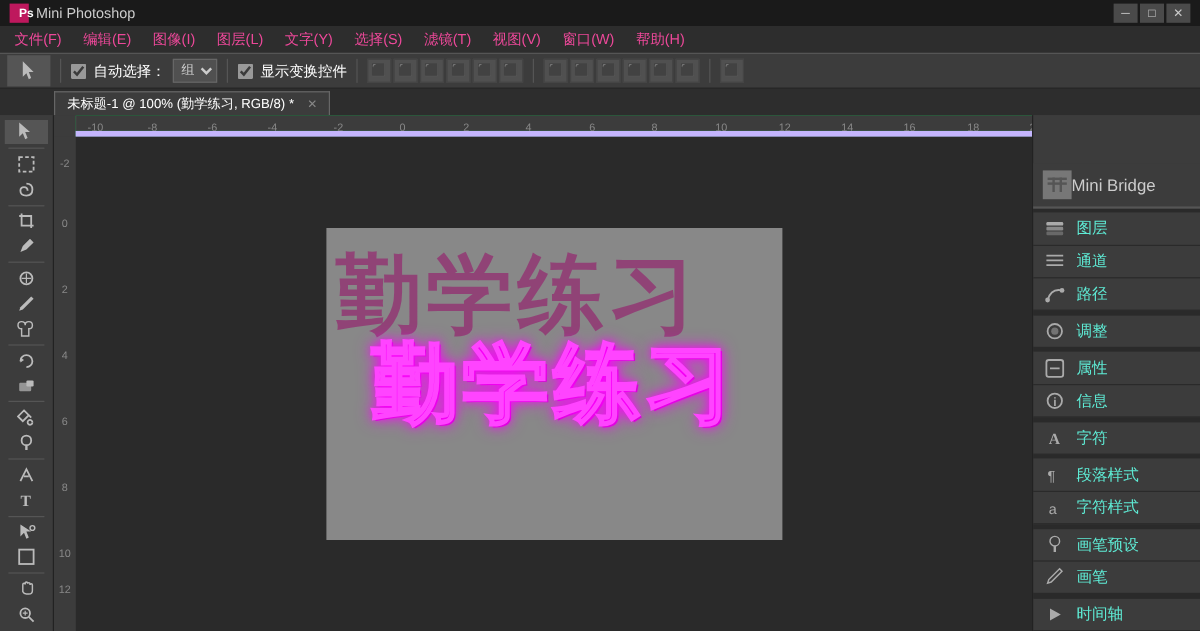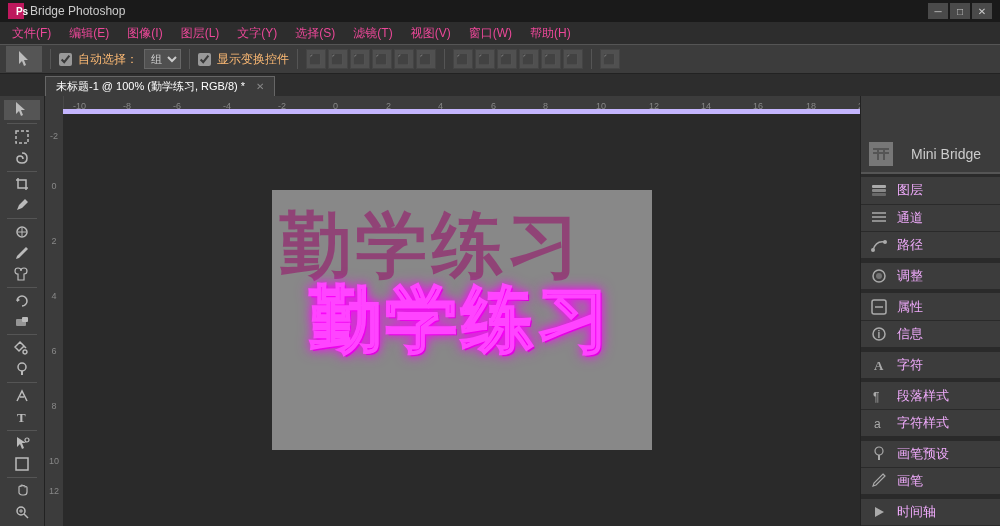"Bridge Photoshop" span { text: Bridge -> Mini }
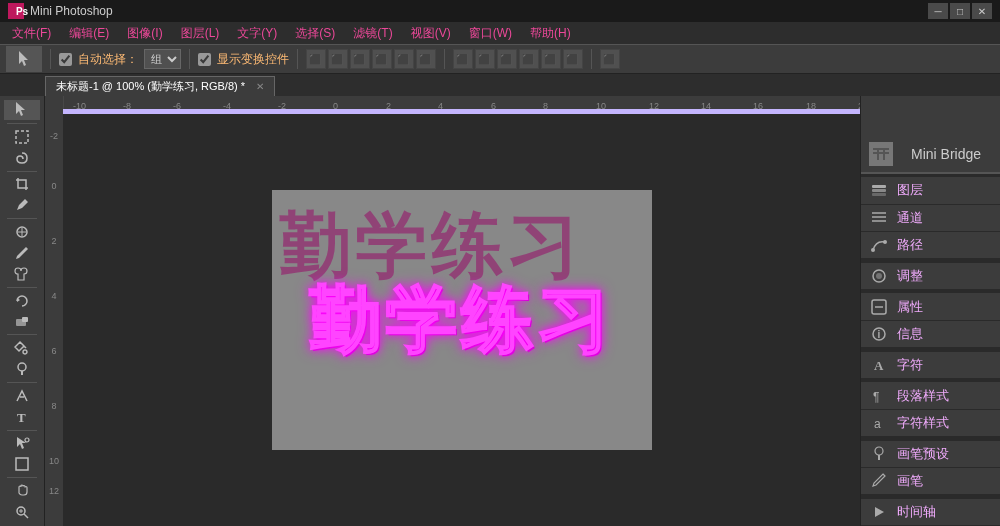"自动选择：" .options-label { color: #fdba74 -> #ffffff }
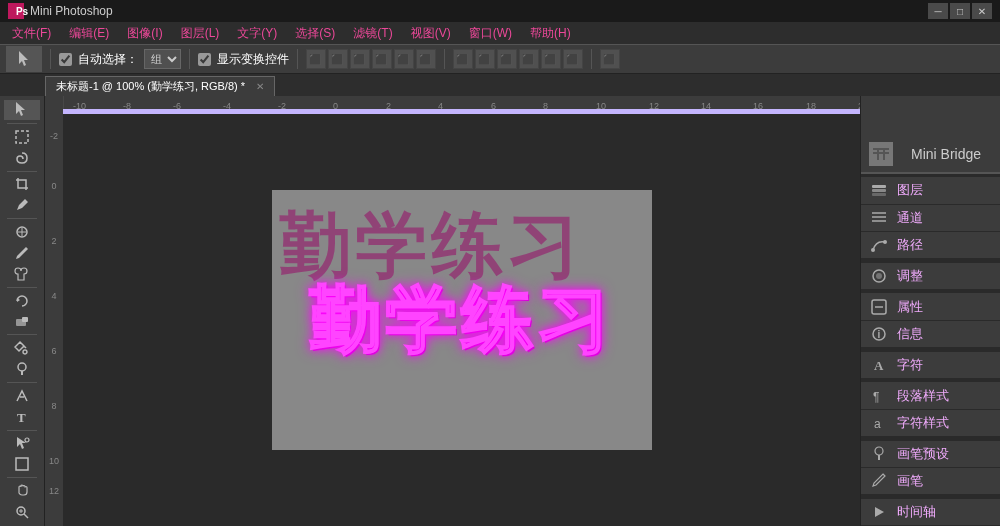"Mini Bridge" #mini-bridge { gap: 18px -> 0 }
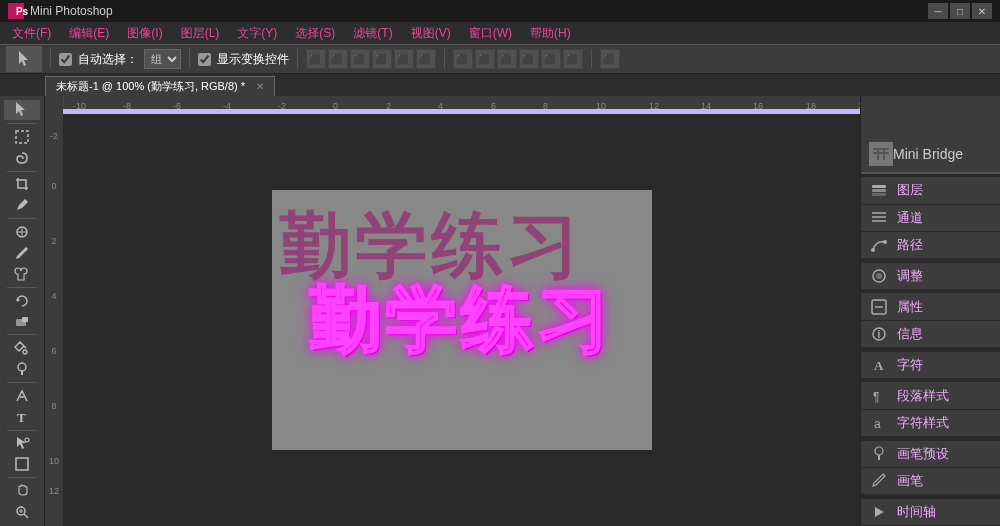"图层" .panel-label { color: #f0abfc -> #5eead4 }
